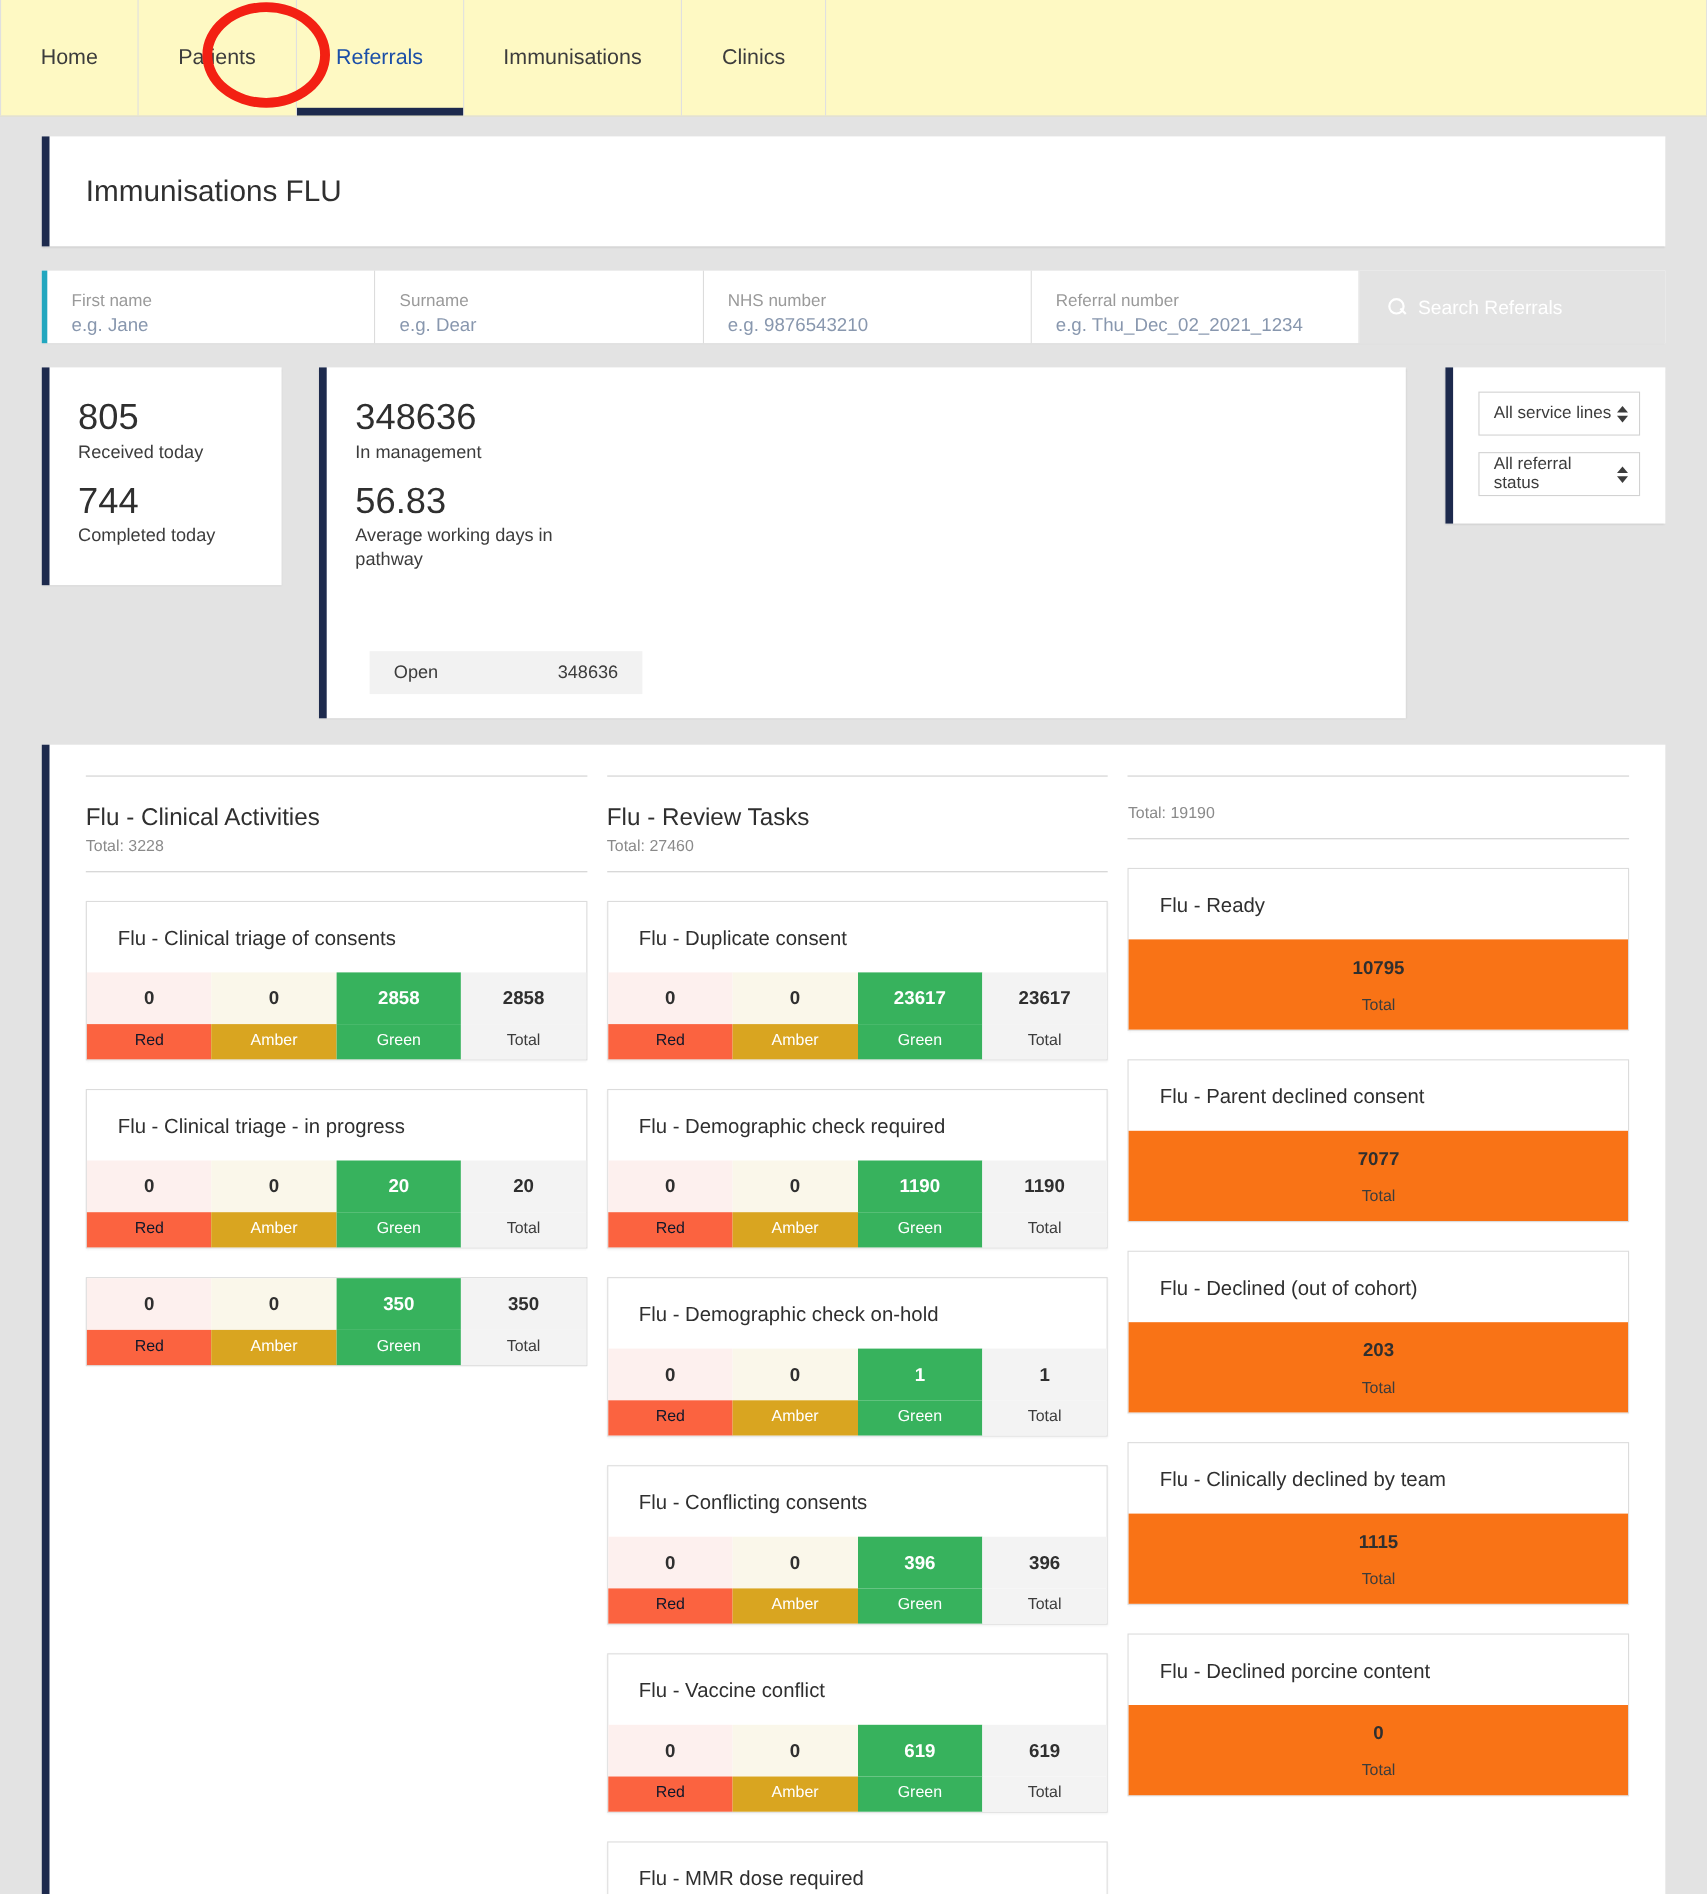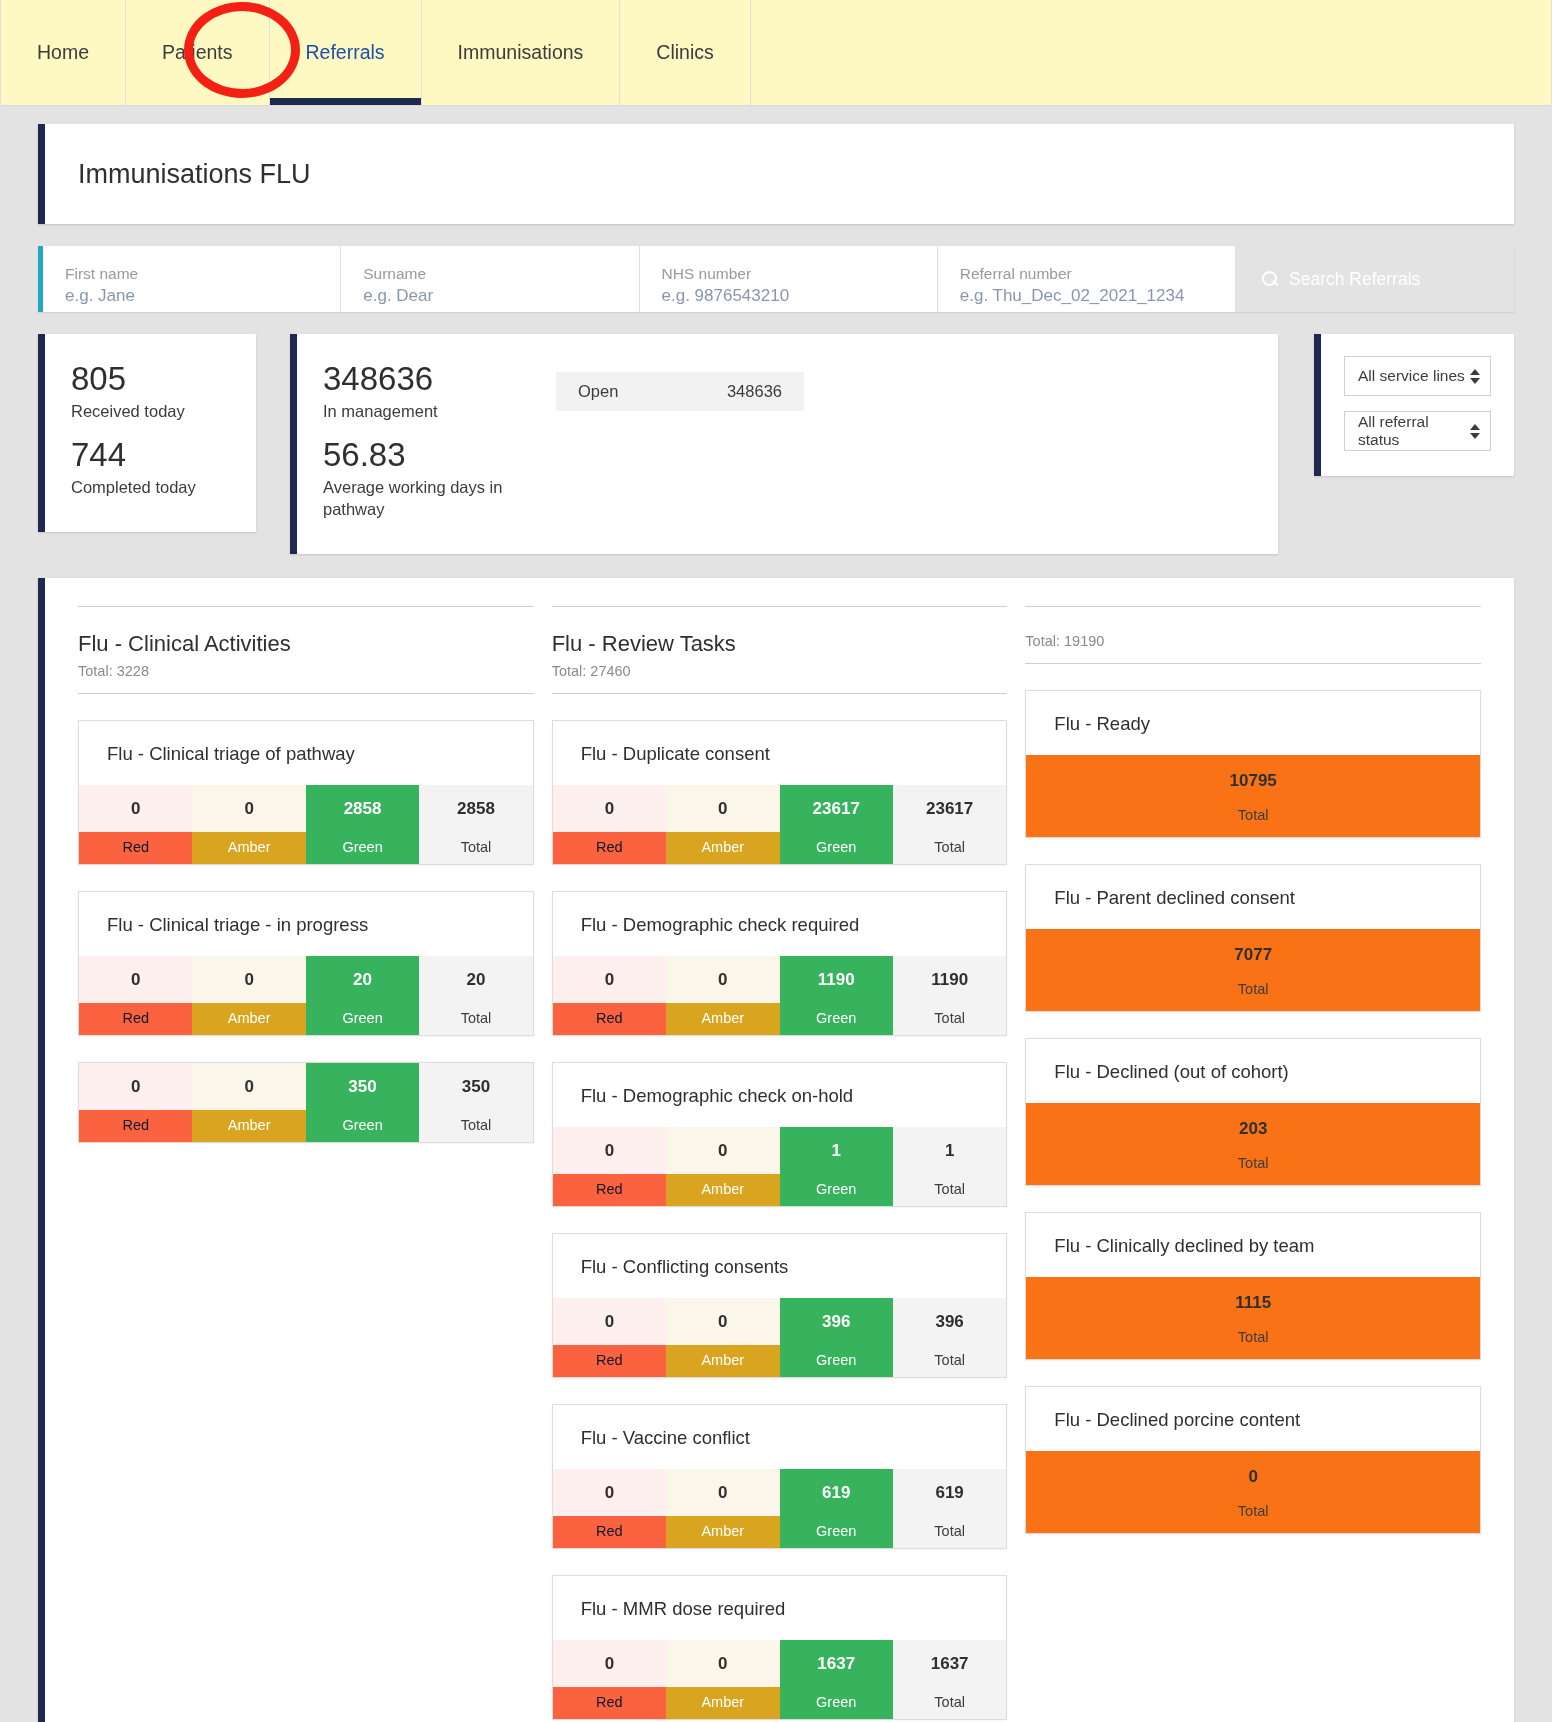"348636" .kpi-big { flex-direction: none -> column }
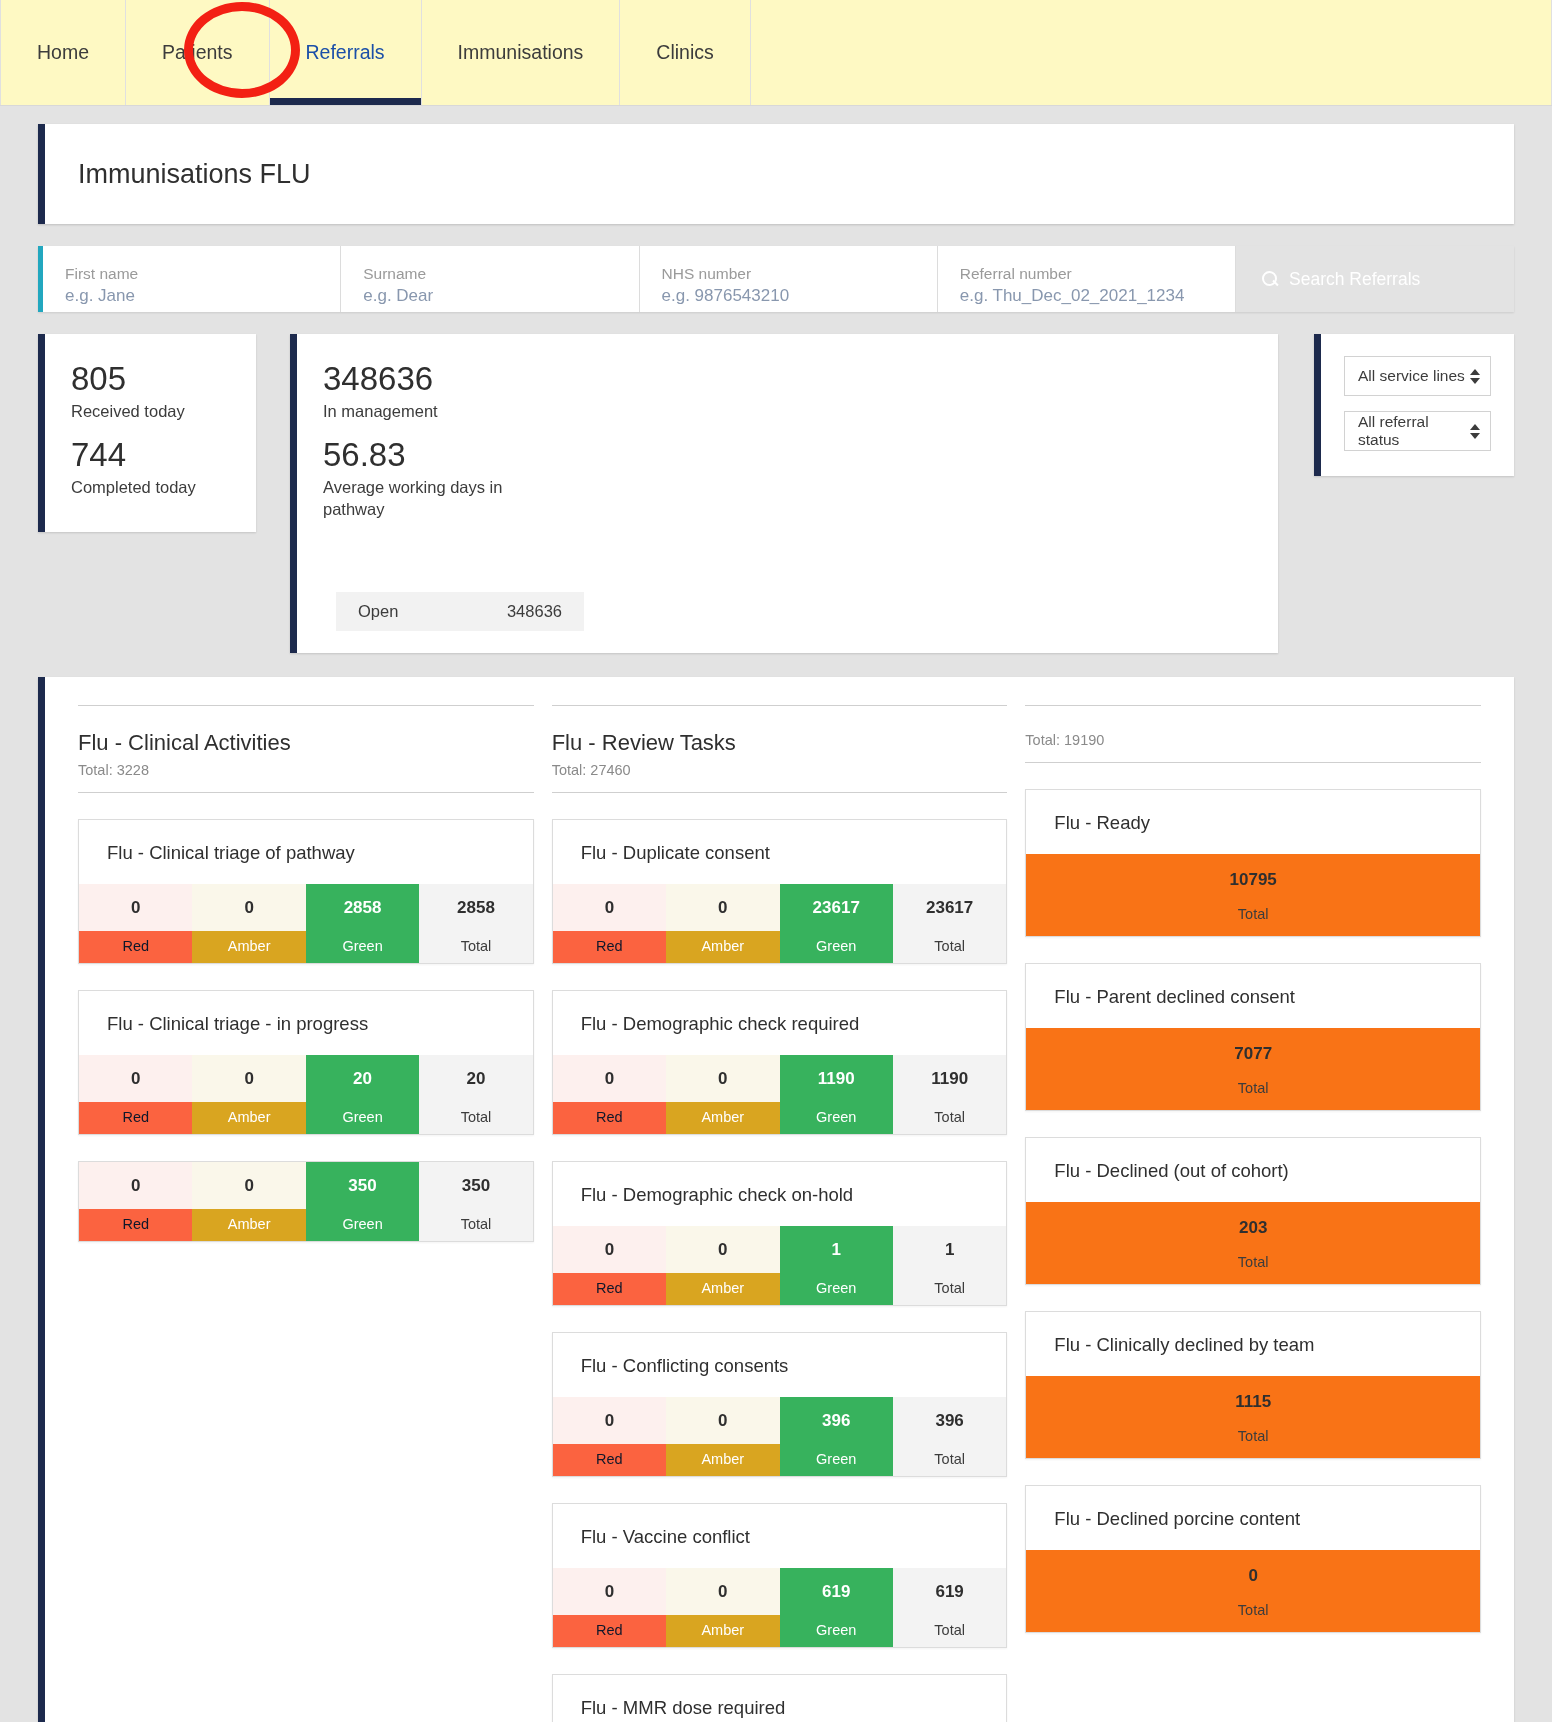"Flu - Clinical triage of" div.card-title { text: pathway -> consents }
